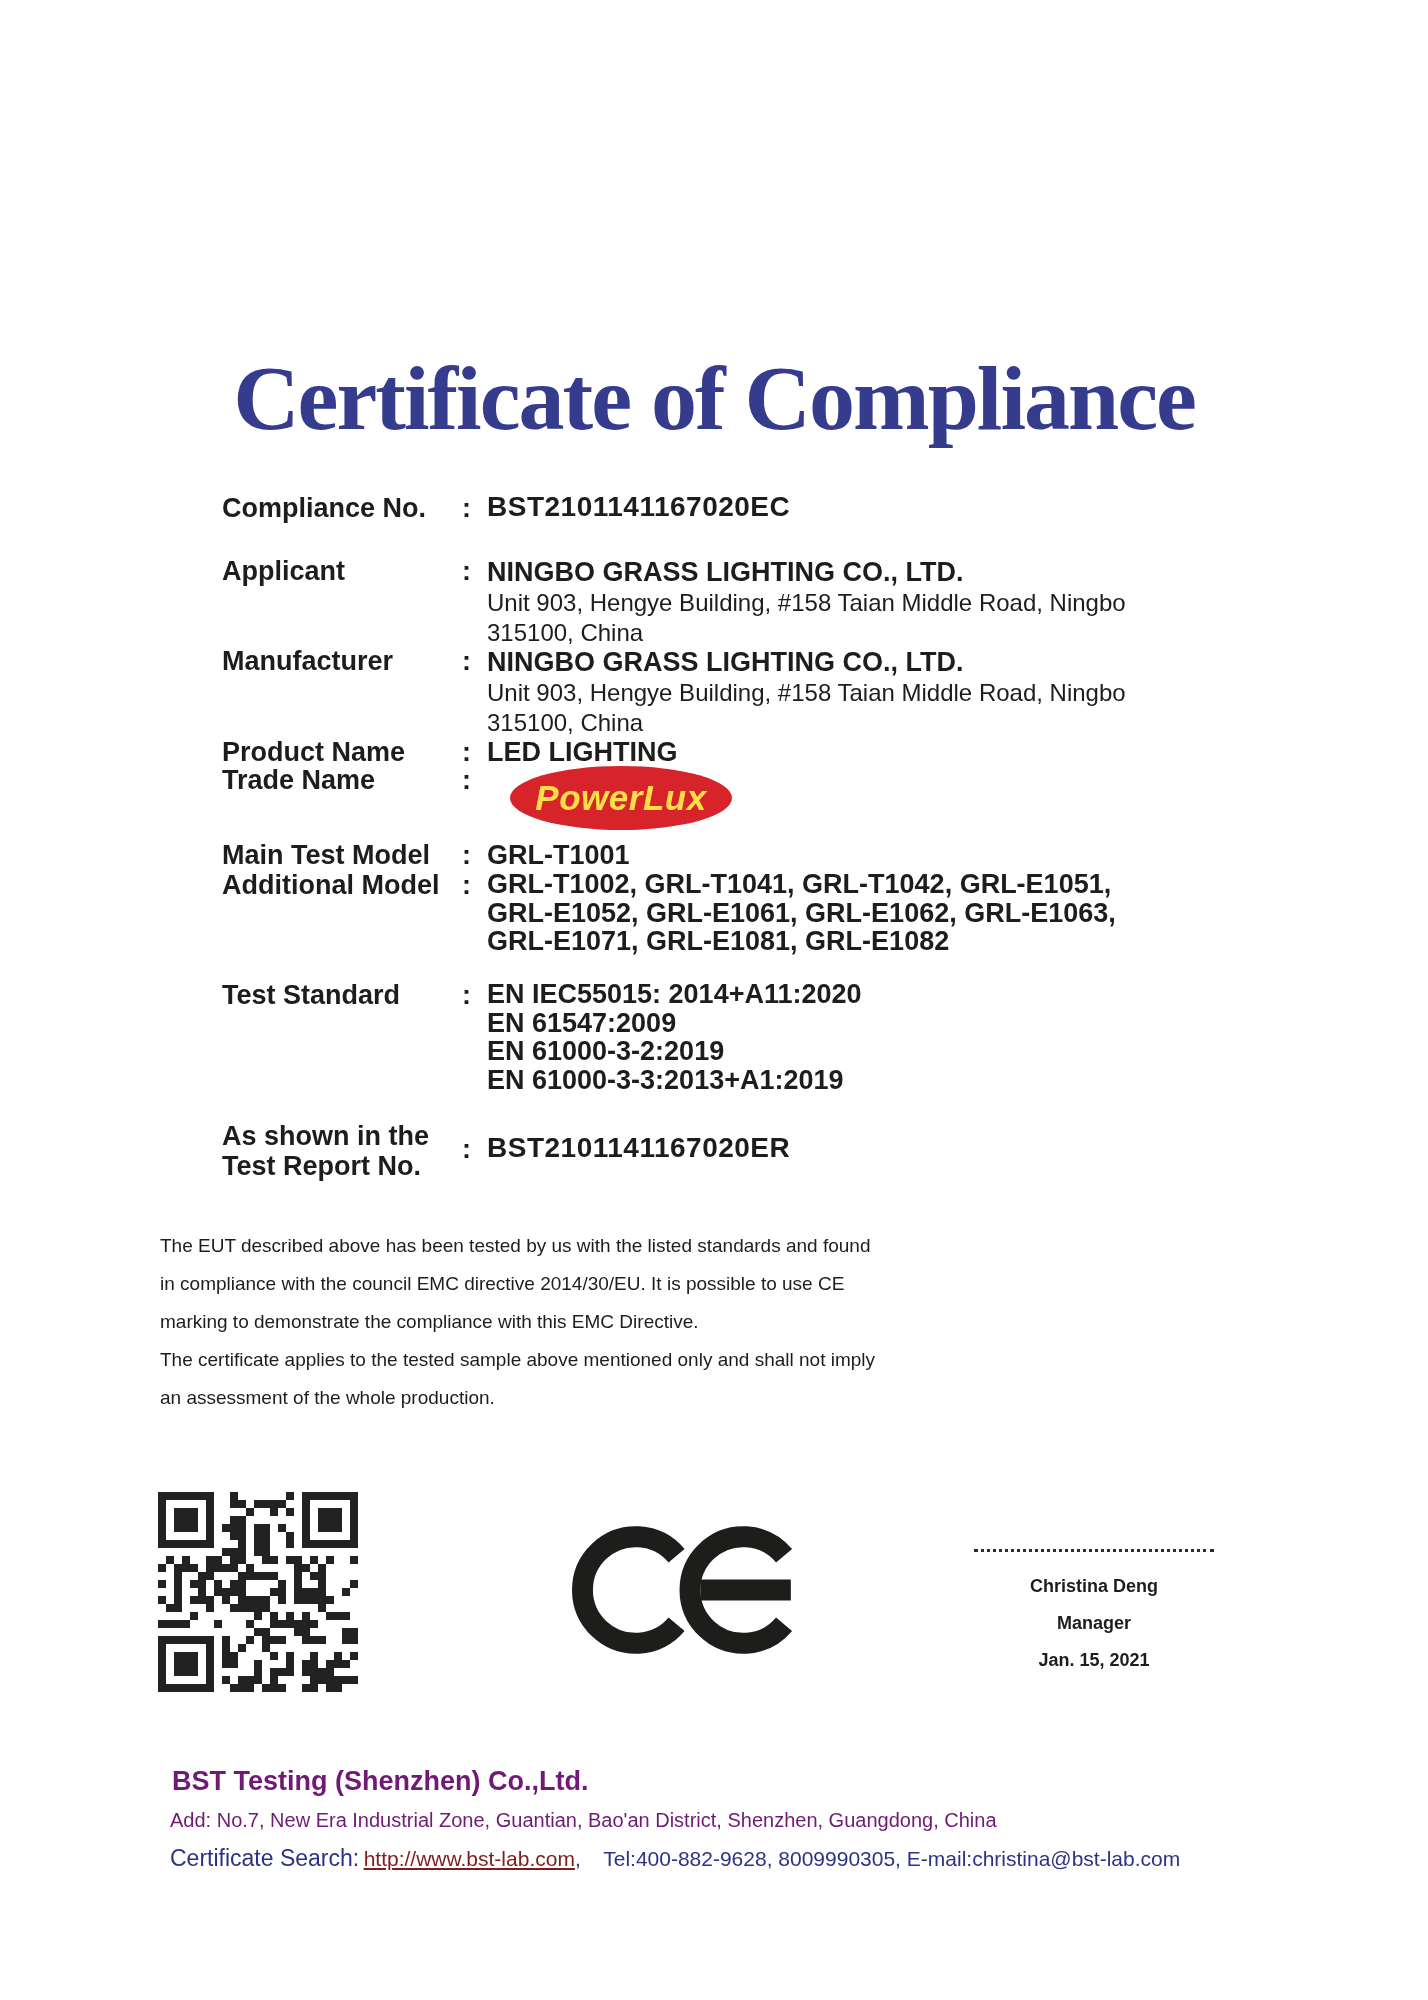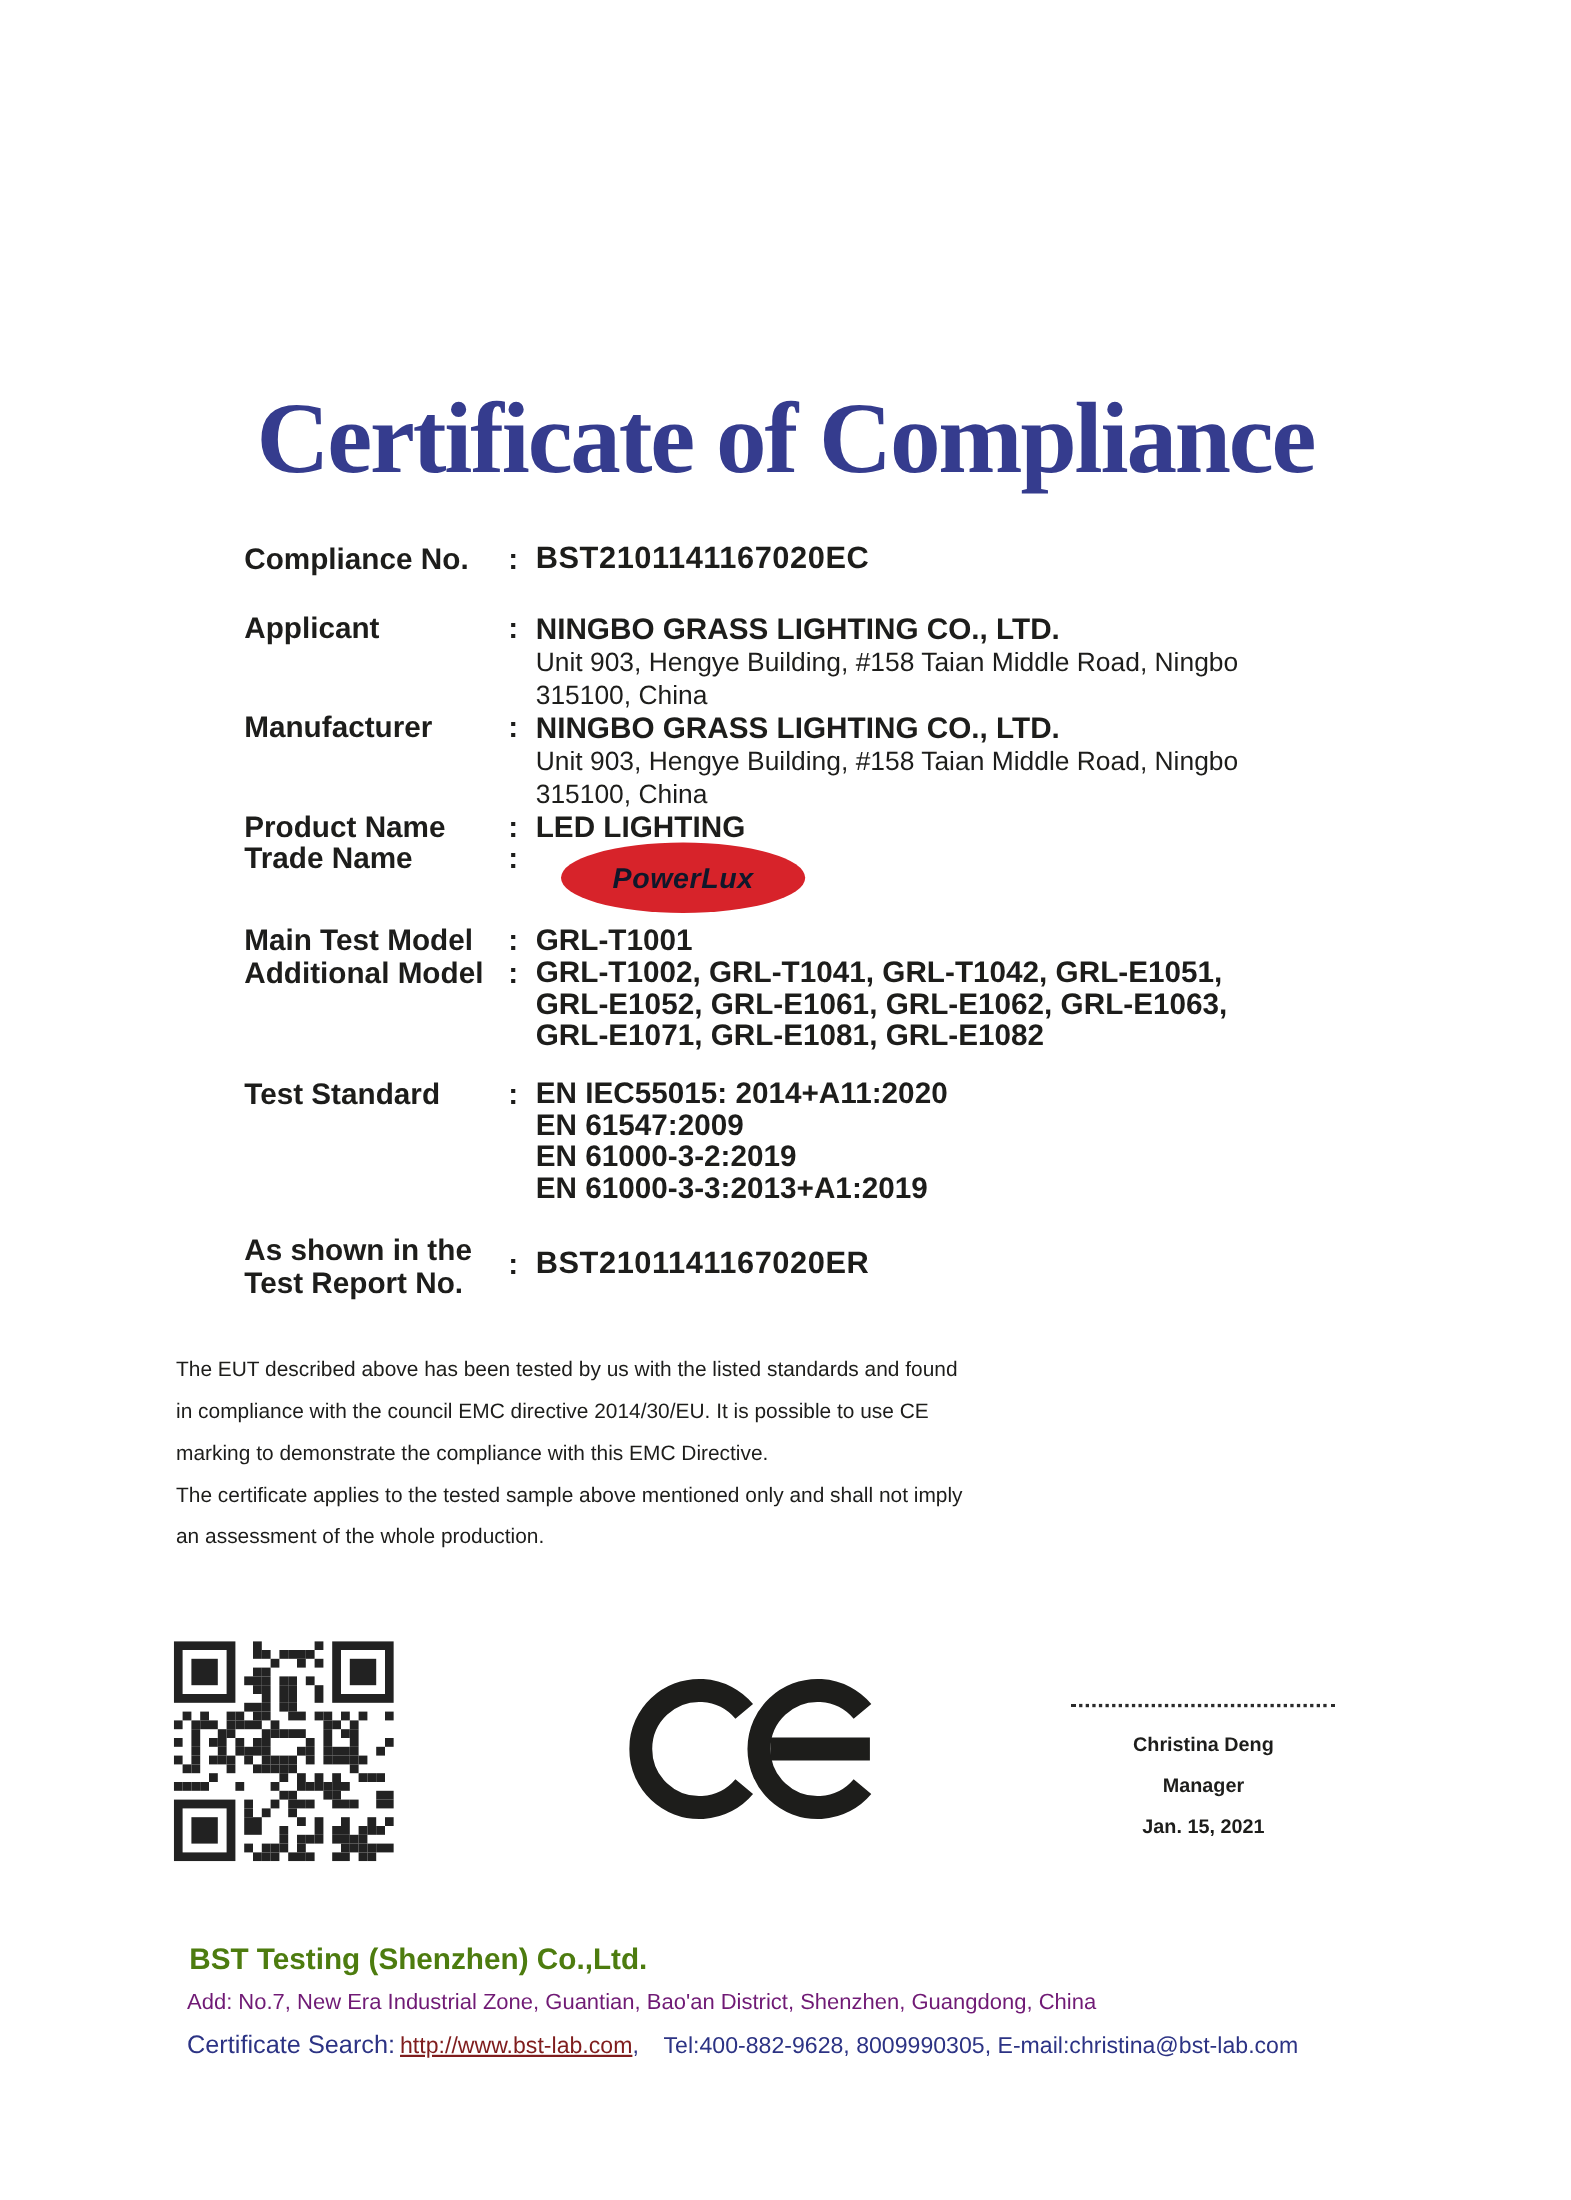"PowerLux" .powerlux span { color: #0f172a -> #fde047; font-size: 26px -> 35px }
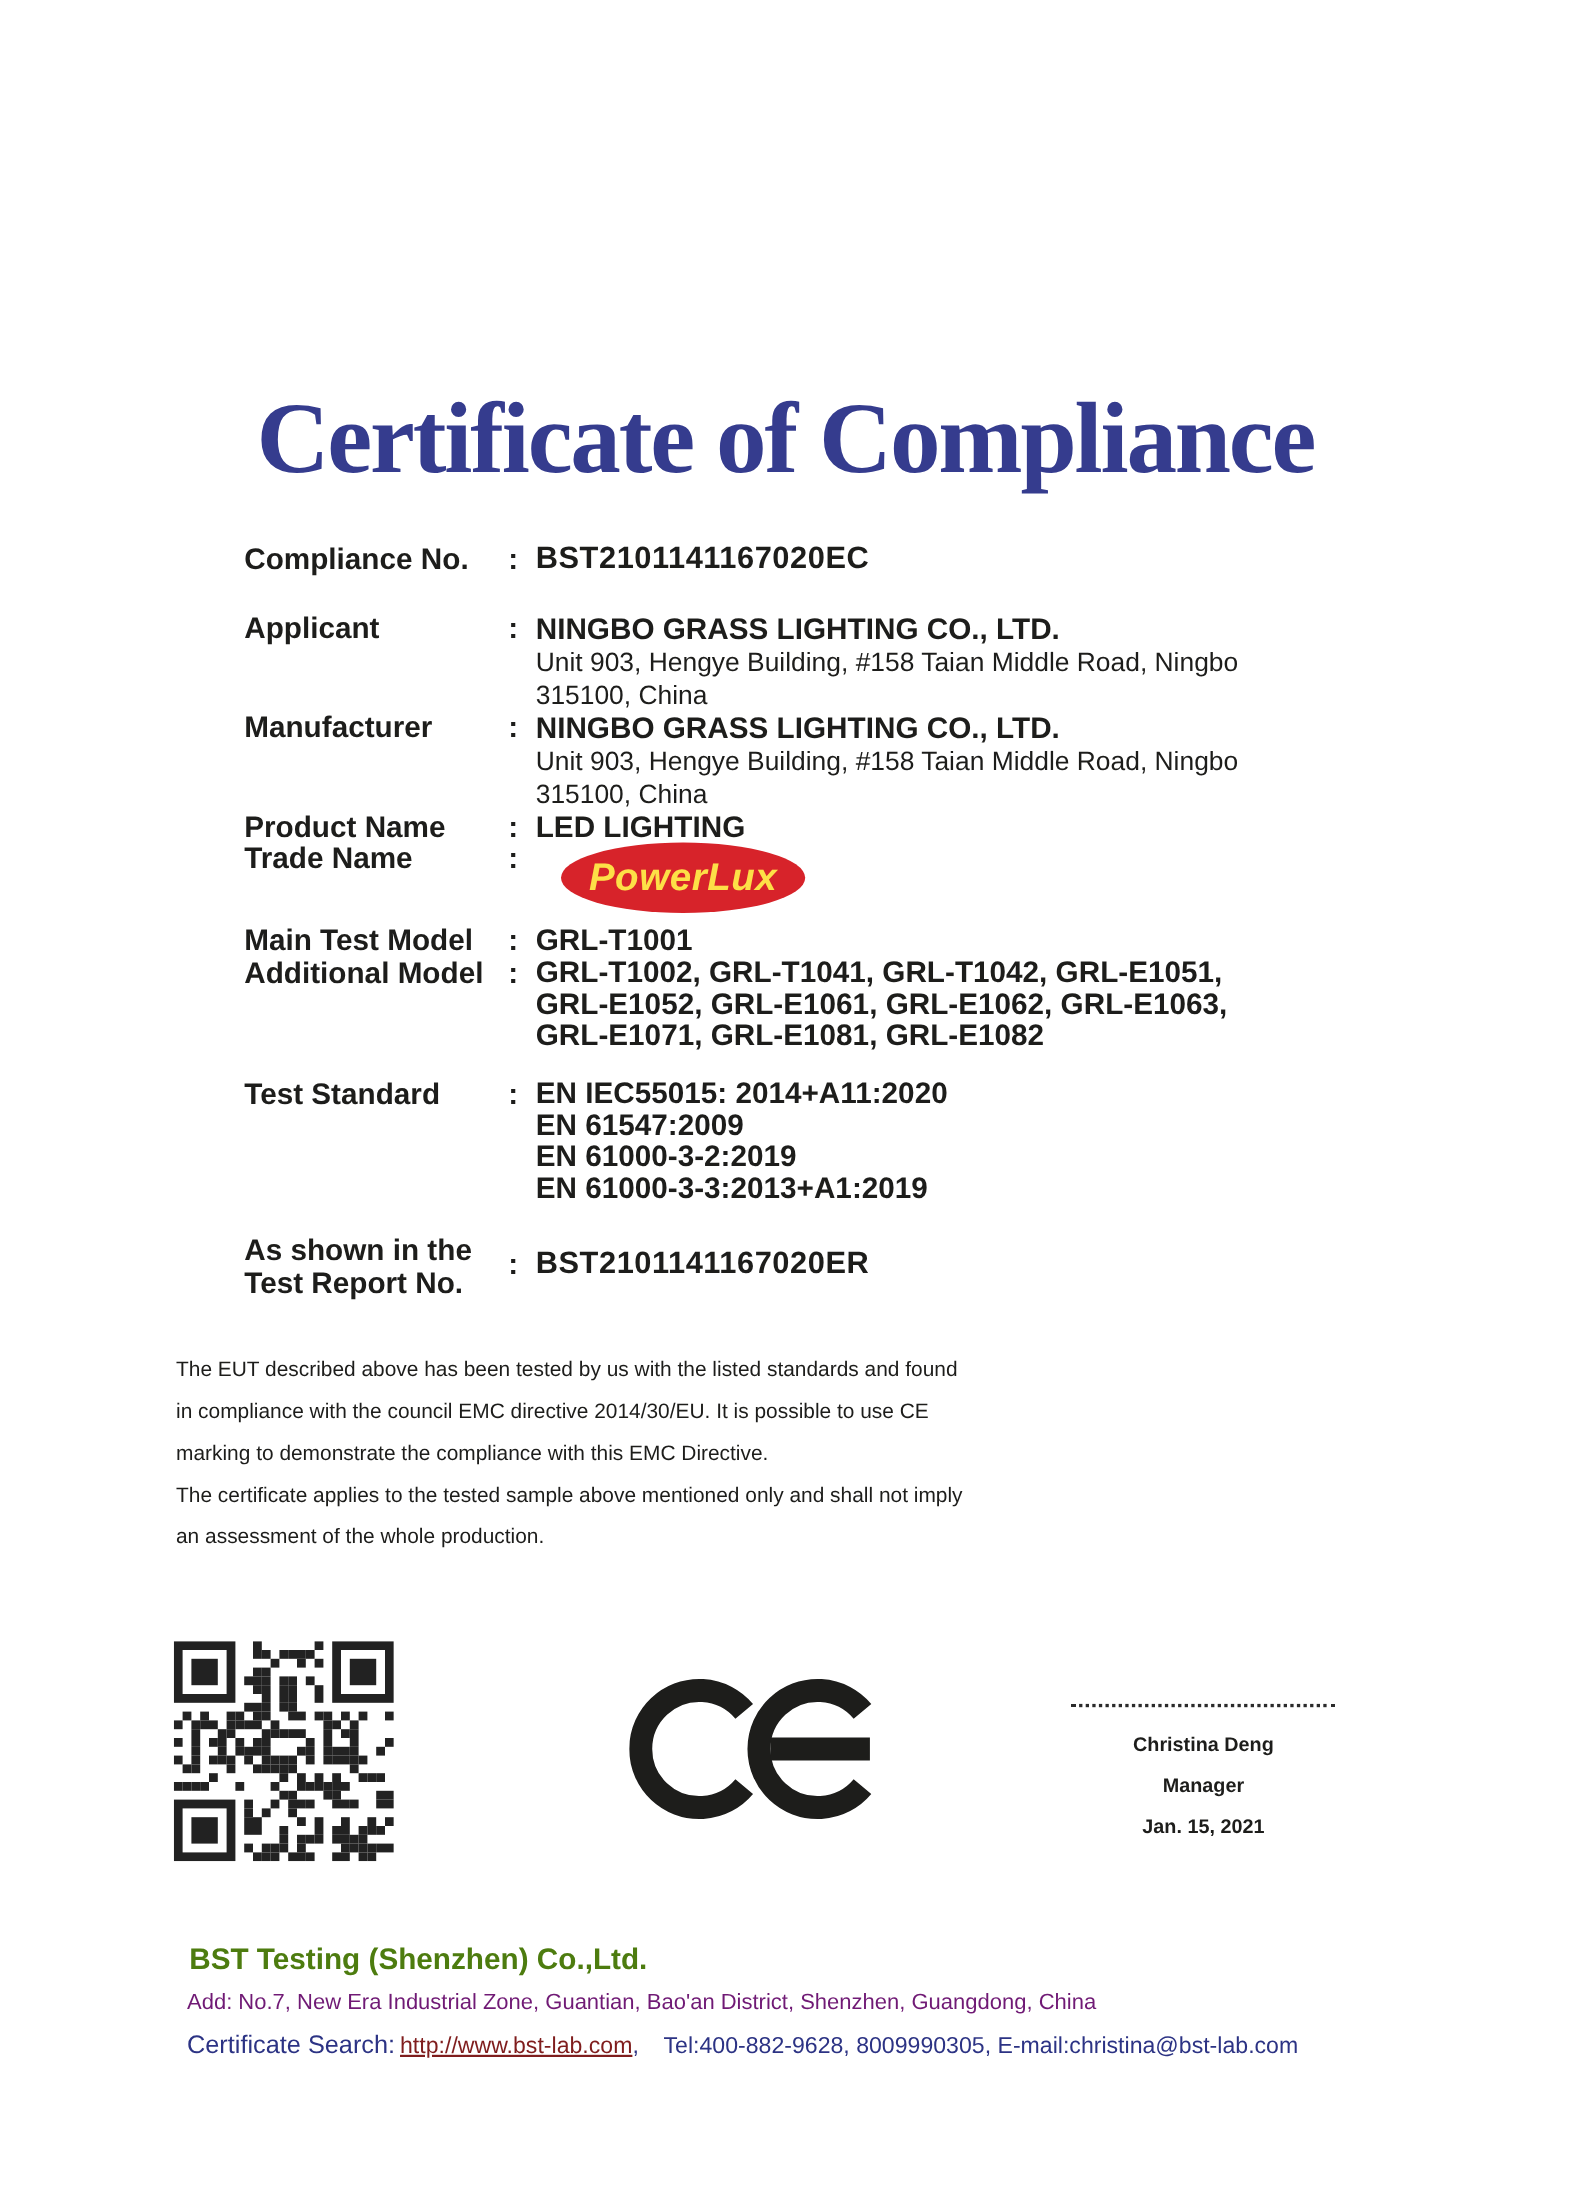"BST Testing (Shenzhen) Co.,Ltd." .f-company { color: #4d7c0f -> #701a75 }
